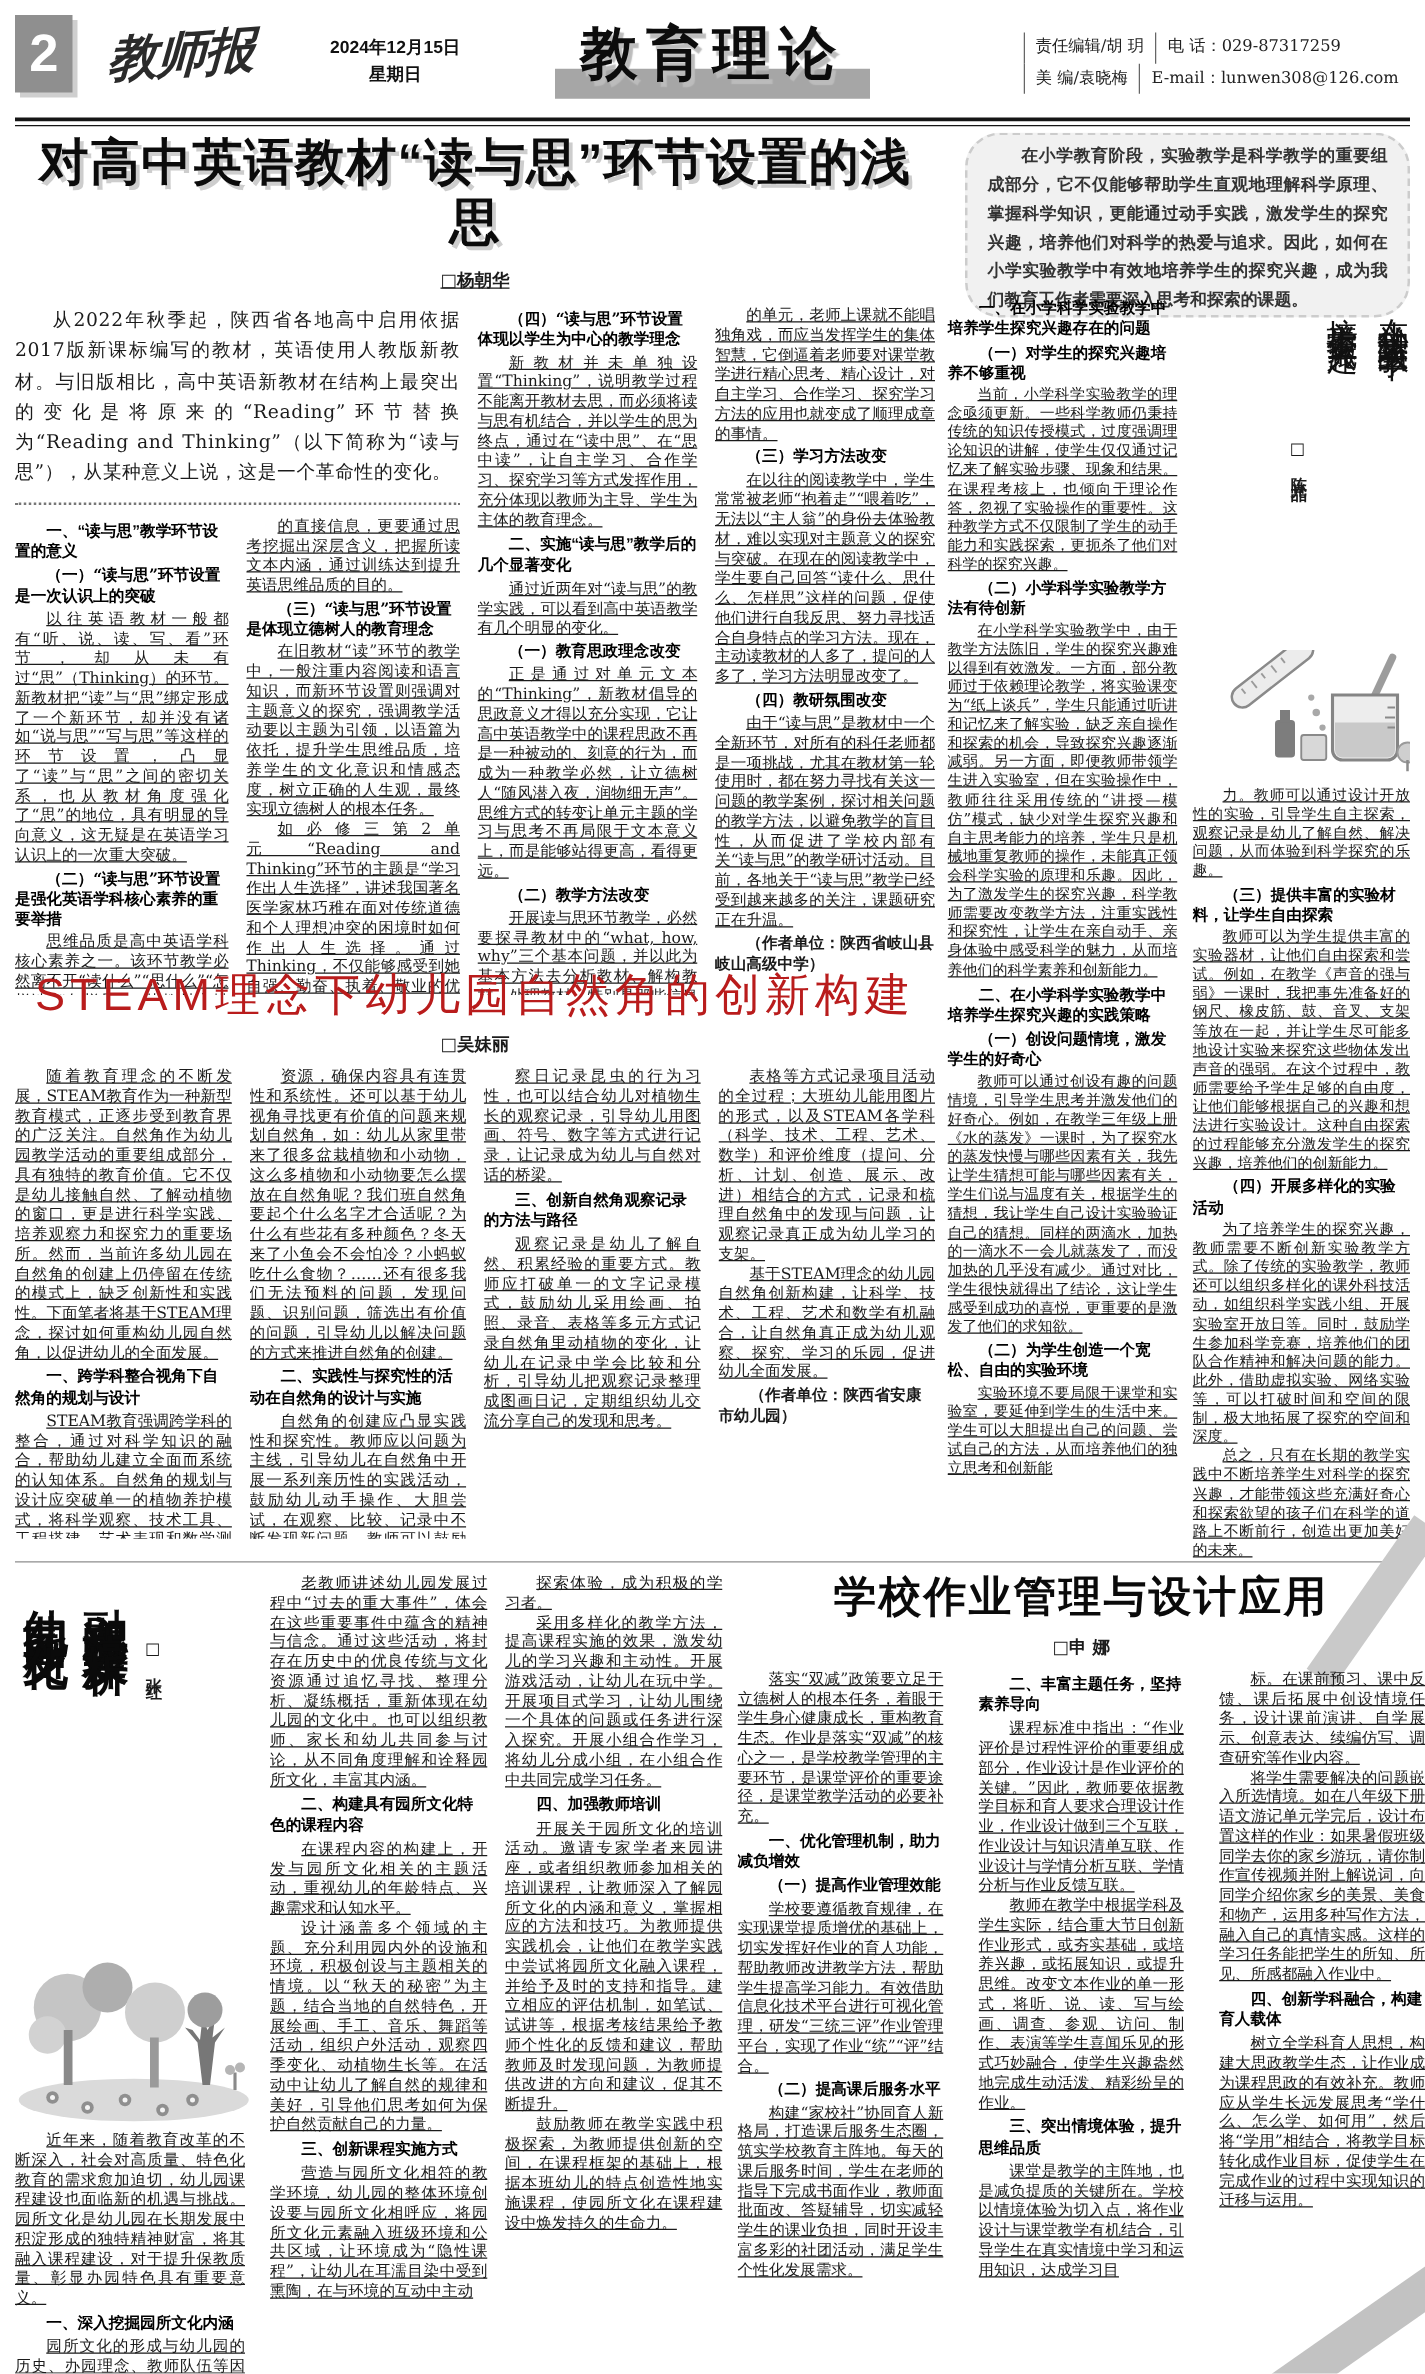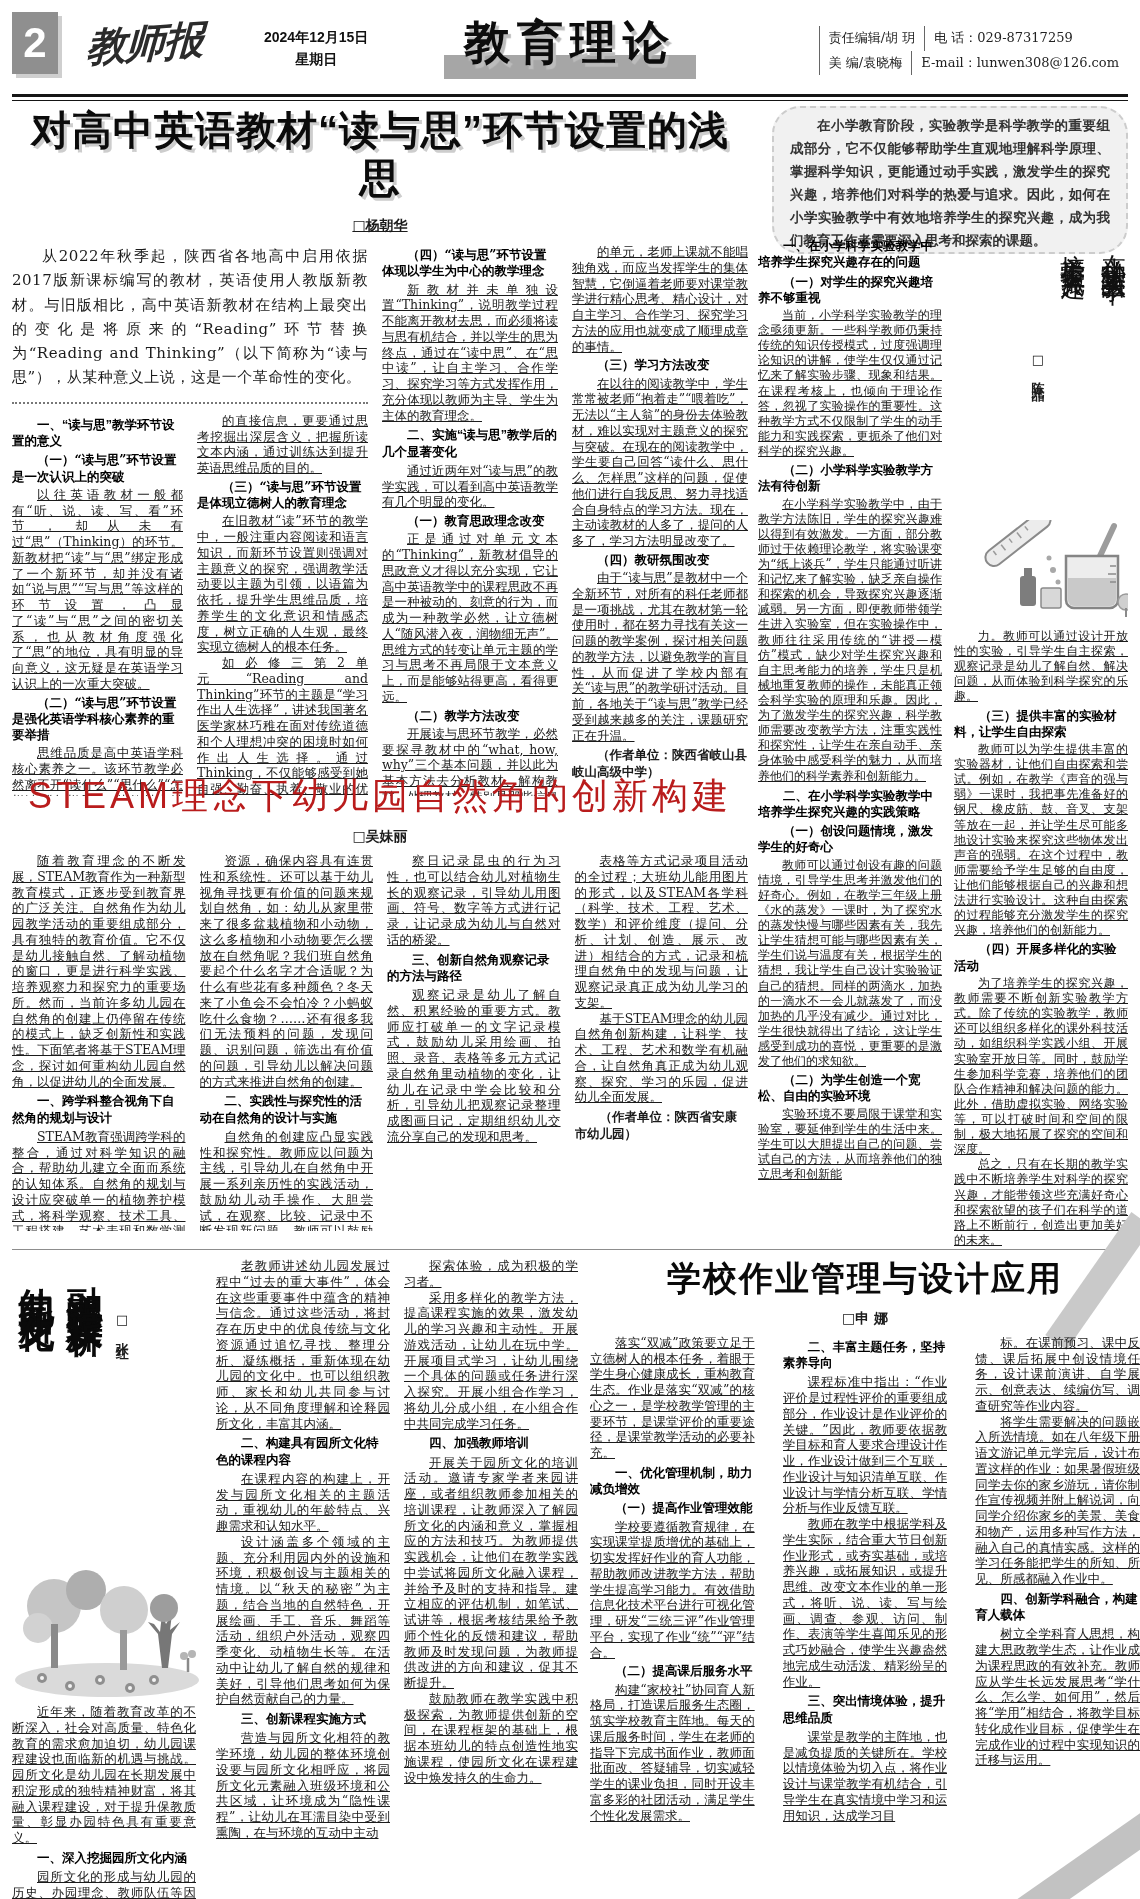"（作者单位：陕西省岐山县岐山高级中学）" .unit { font-family: Liberation Serif, serif -> Liberation Mono, monospace }
